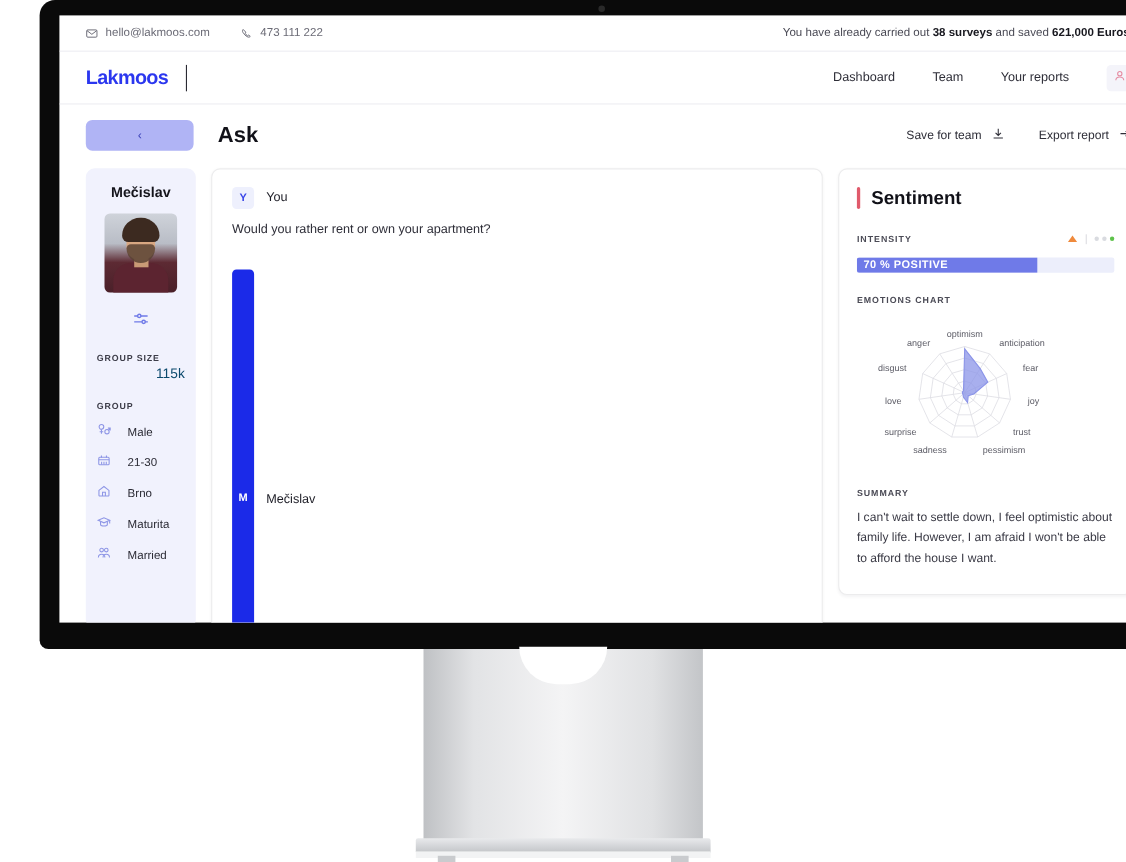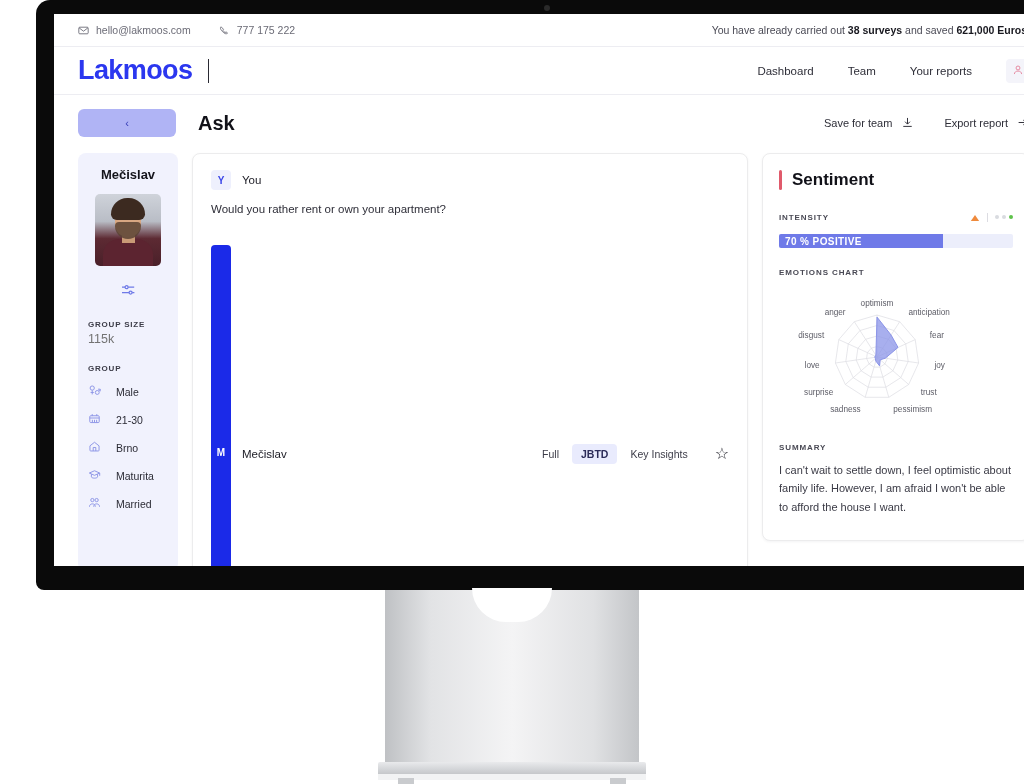"777 175 222" span { text: 777 175 222 -> 473 111 222 }
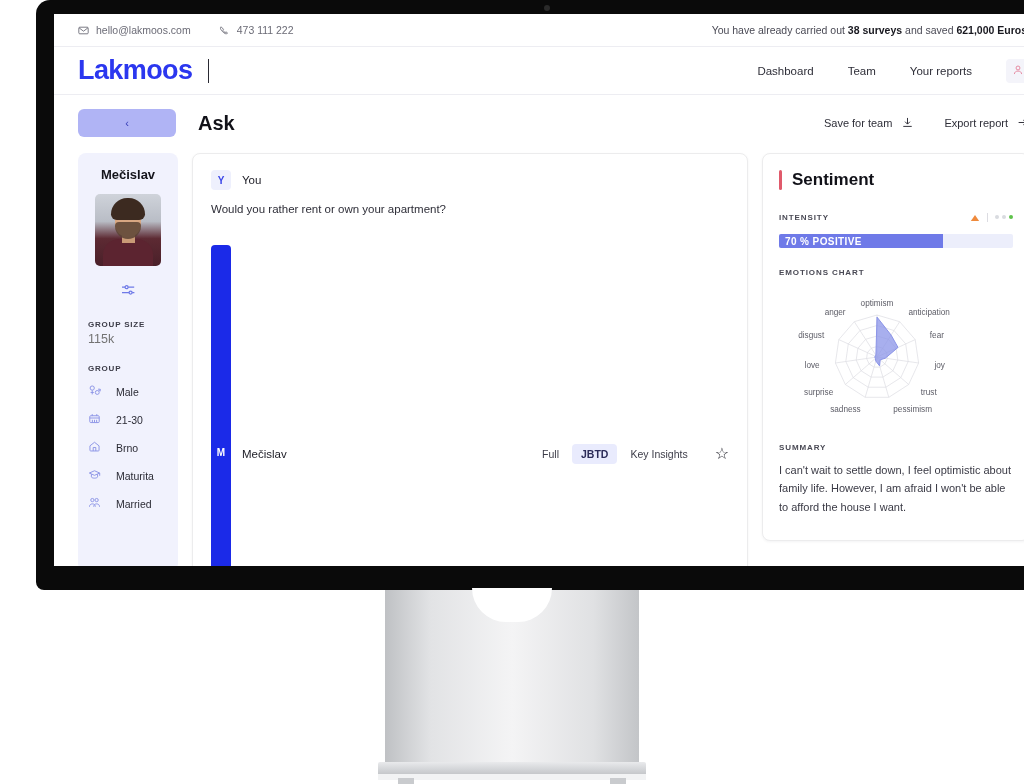"Lakmoos" .brand { font-size: 27px -> 18px }
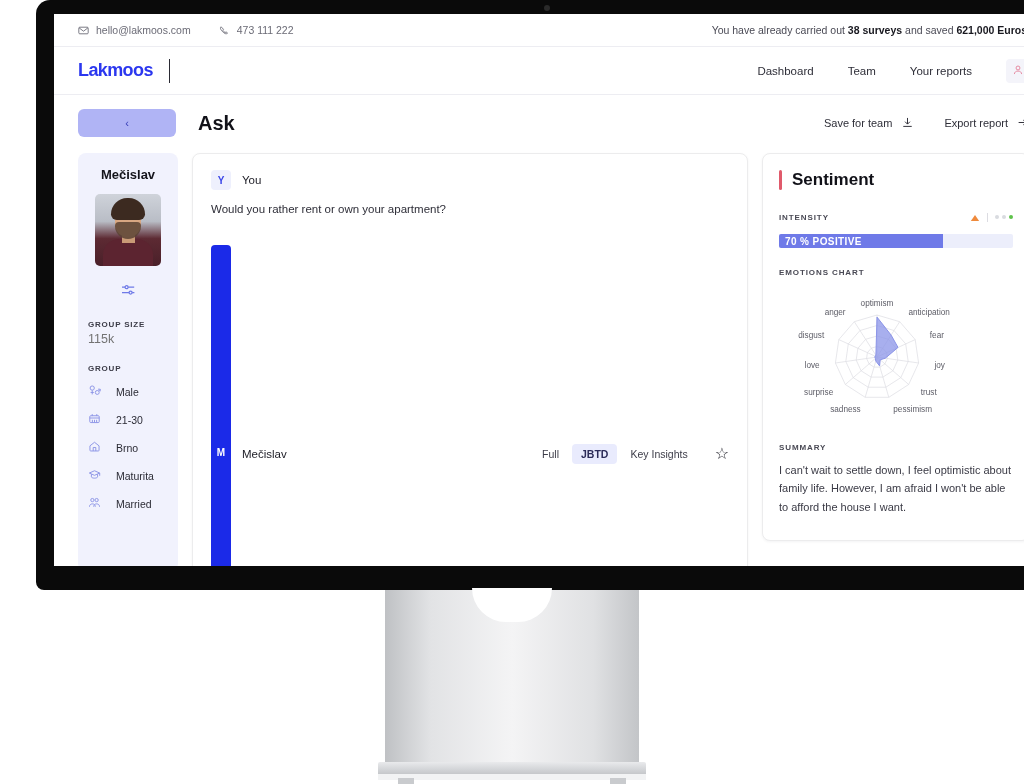"115k" .persona-value { color: #737373 -> #0c4a6e; text-align: none -> right }
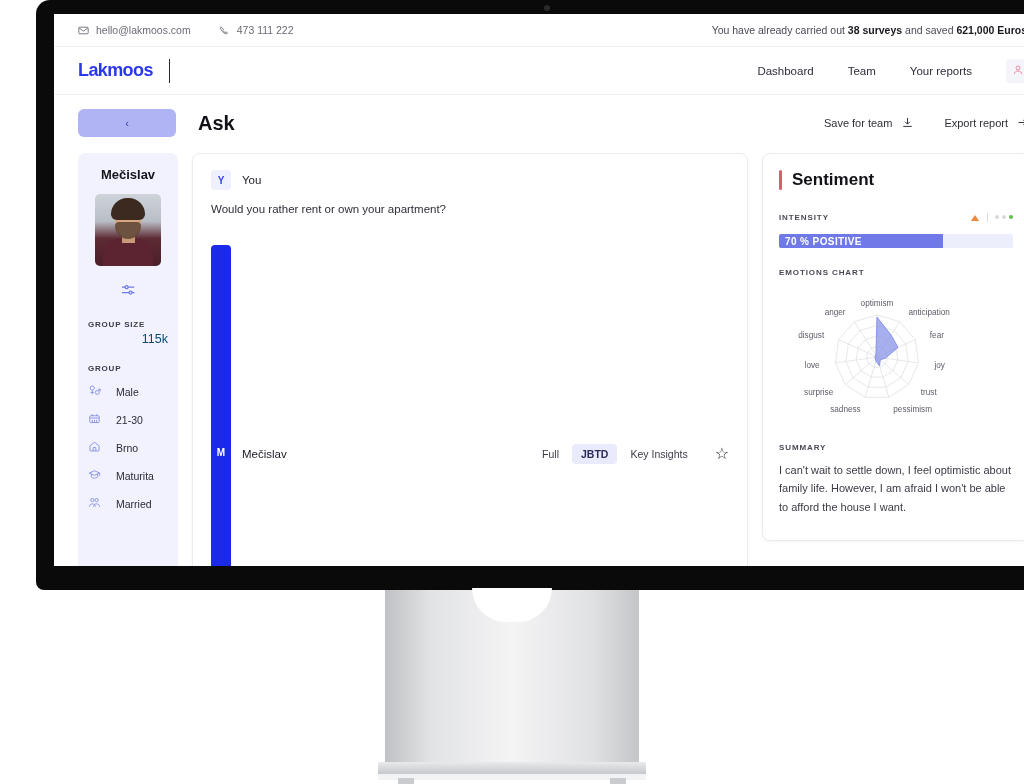"Full" div.seg { html: <div> <div>Full</div> <div>JBTD</div> <div>Key Insights</div> <div>☆</div> </div> -> none }
